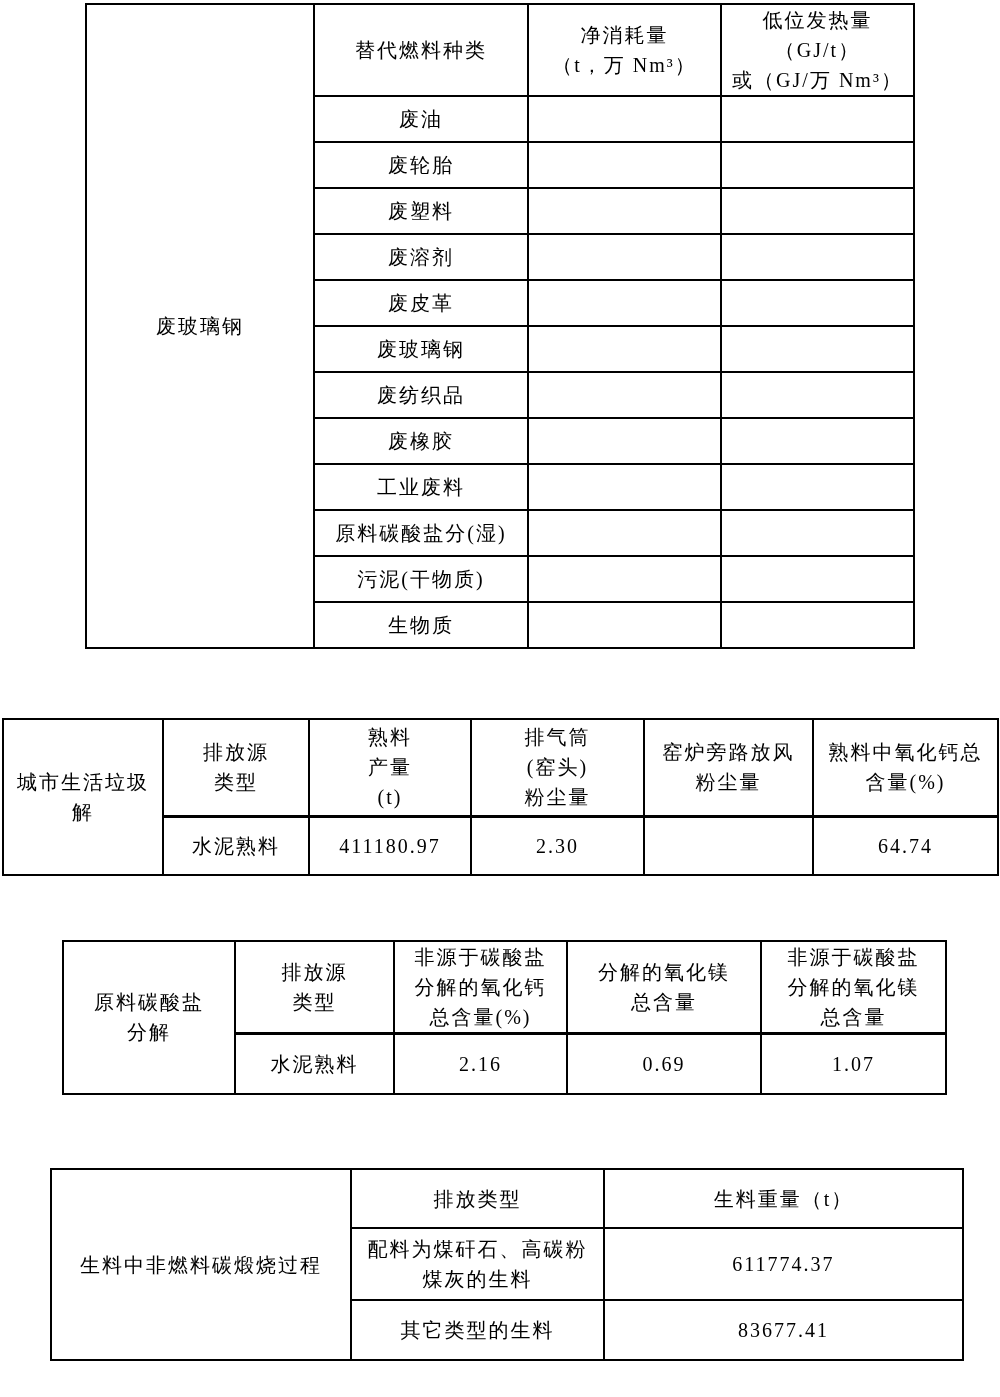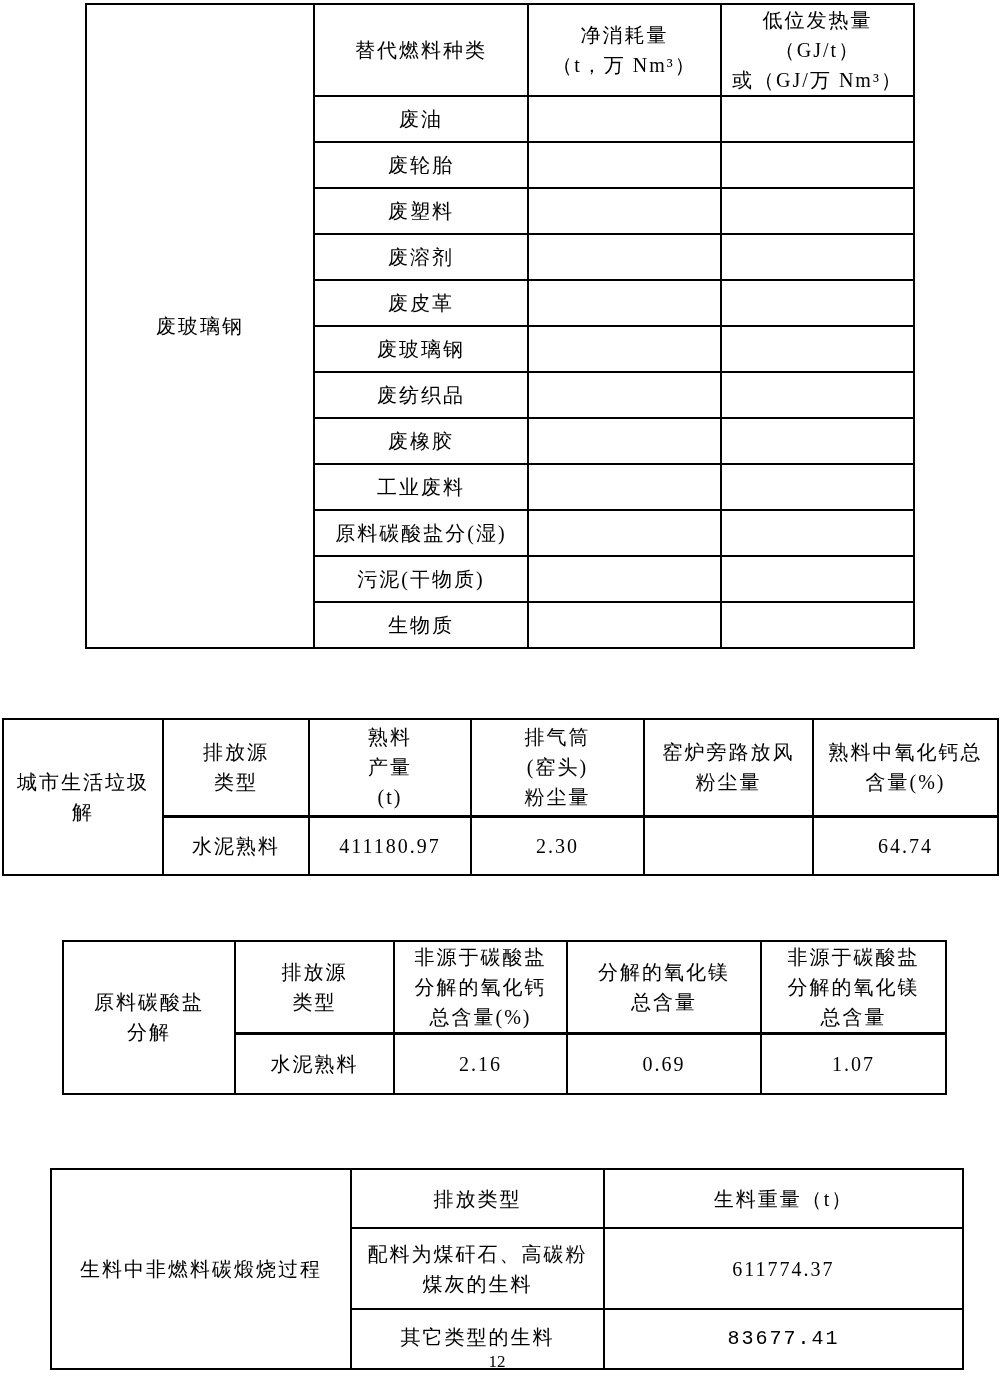"配料为煤矸石、高碳粉" .t4 tr.r1 { height: 81px -> 72px }
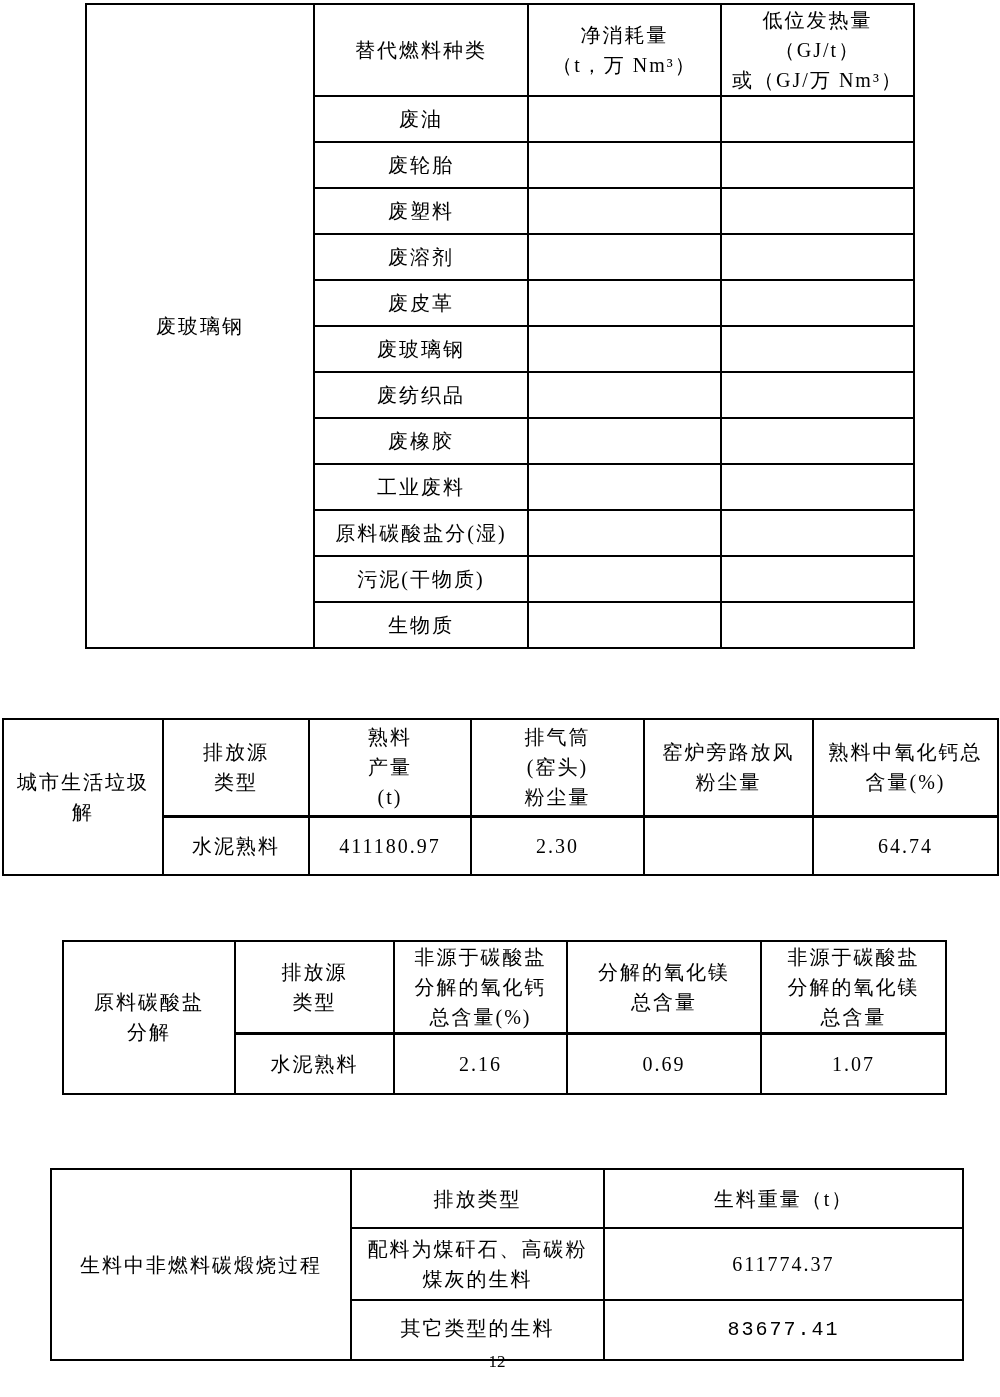"其它类型的生料" .t4 tr.r2 { font-family: Liberation Mono, monospace -> none }
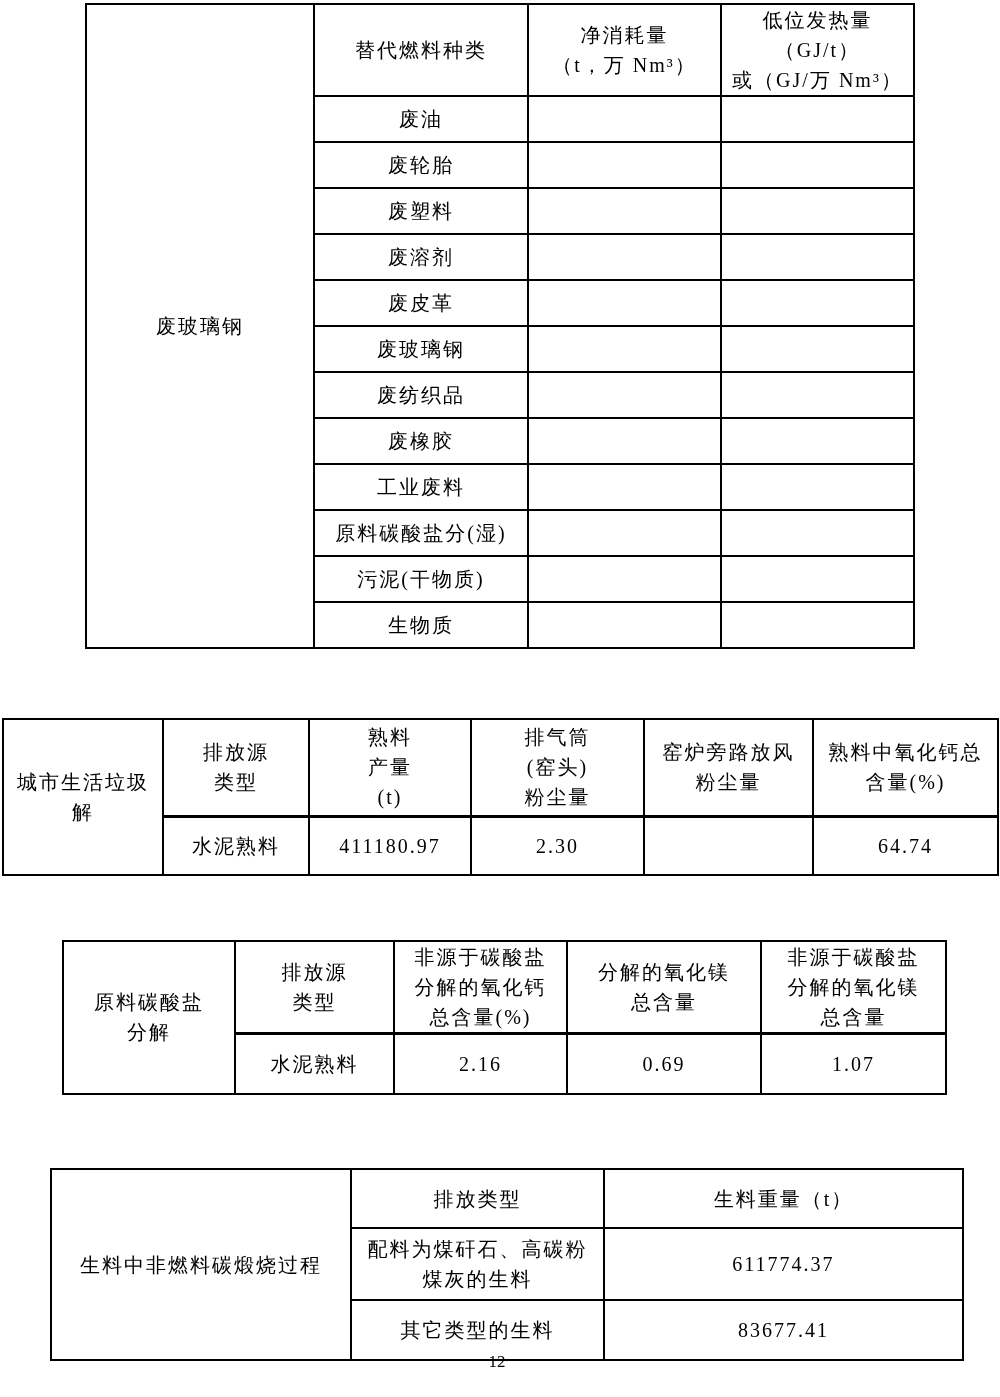"12" div.page-number { html: <div>12</div> -> none }
